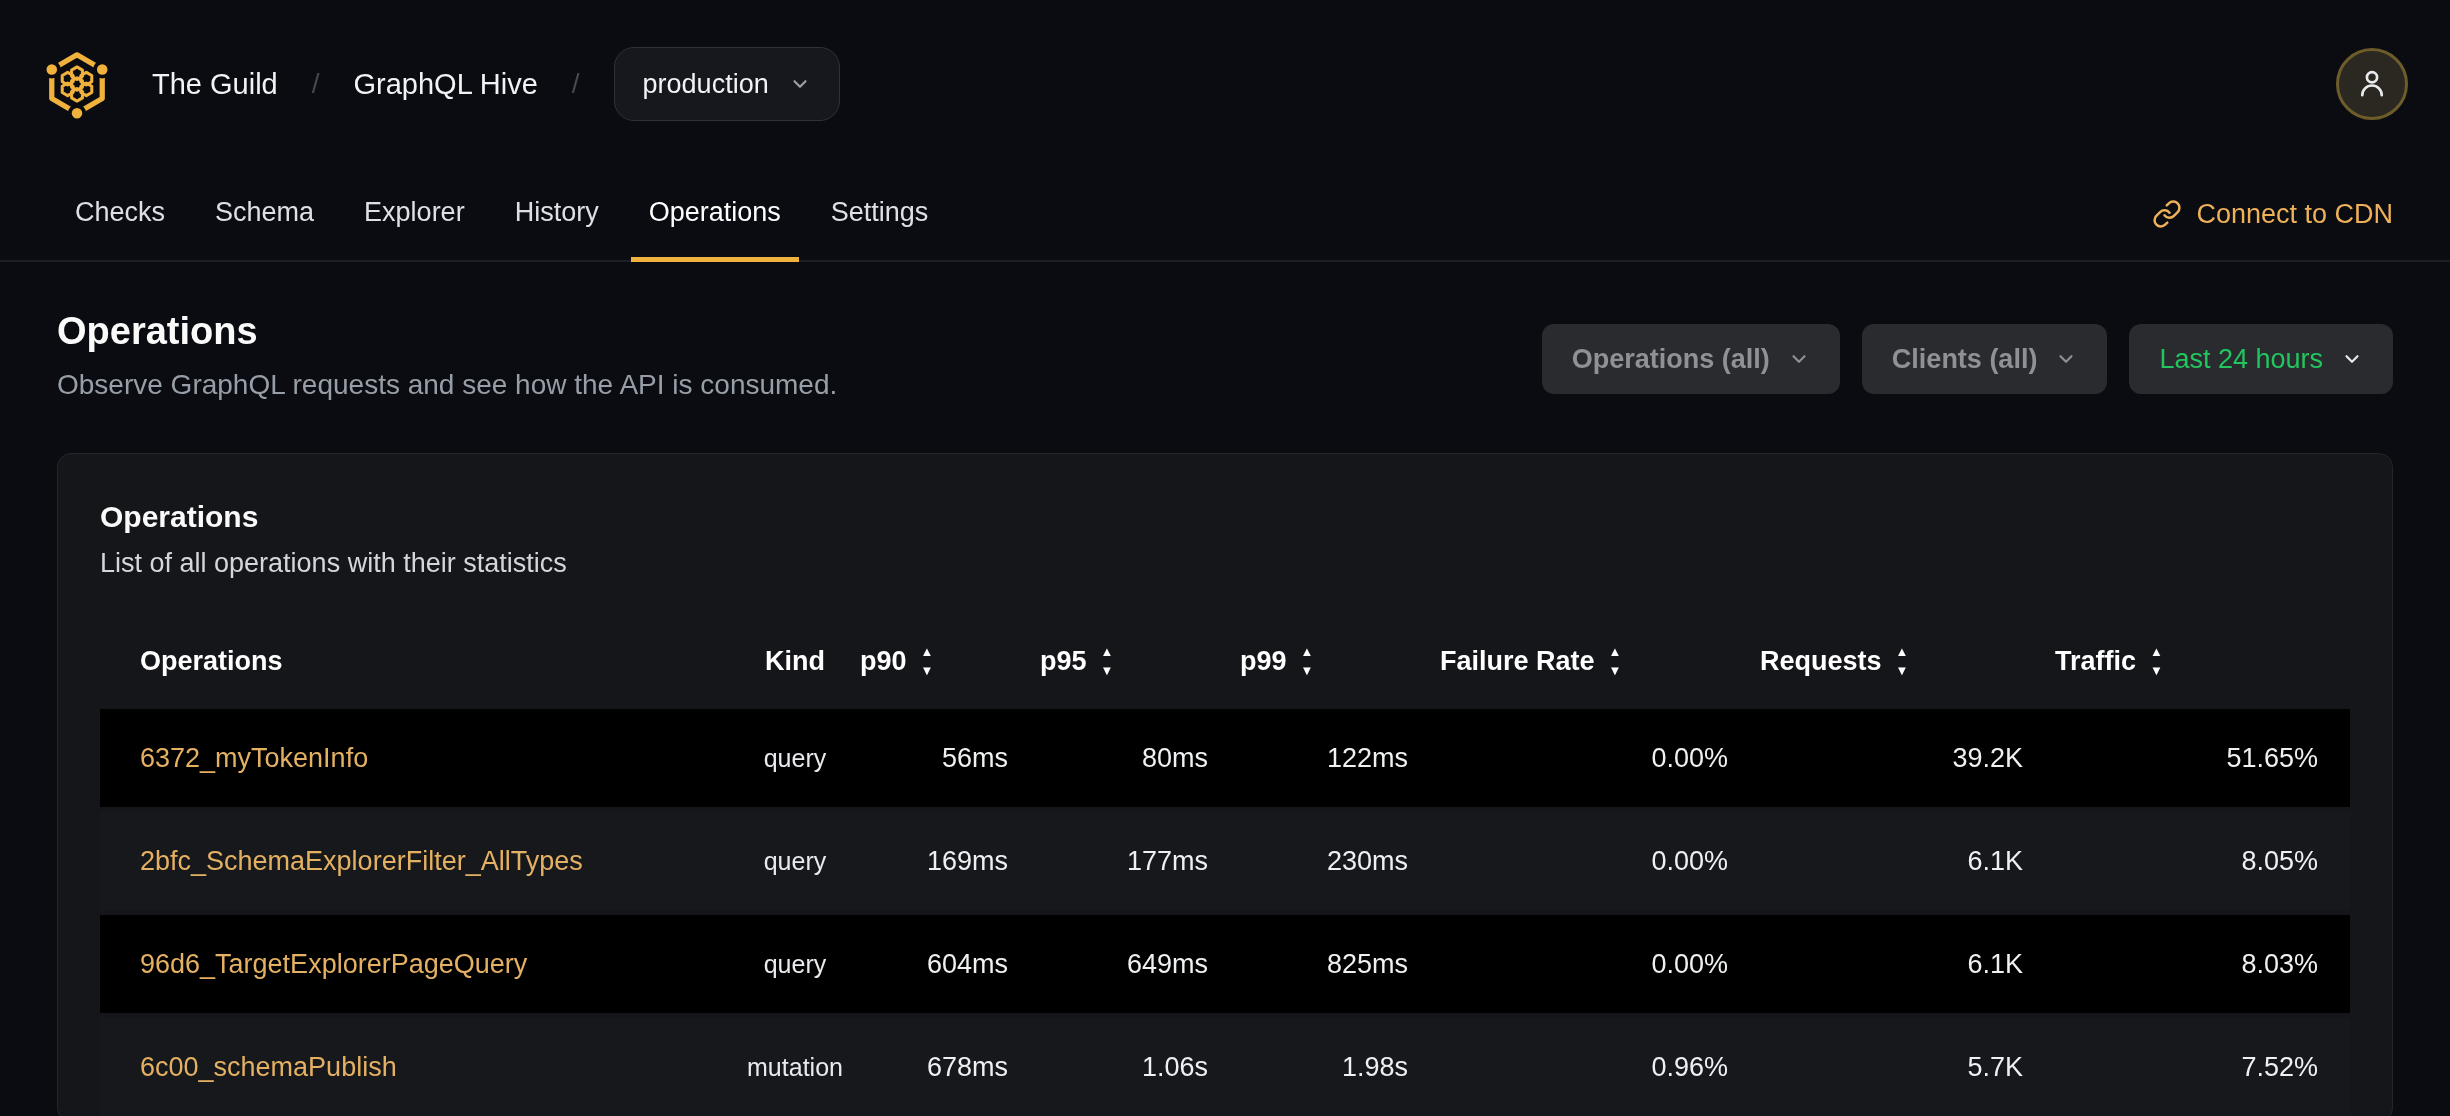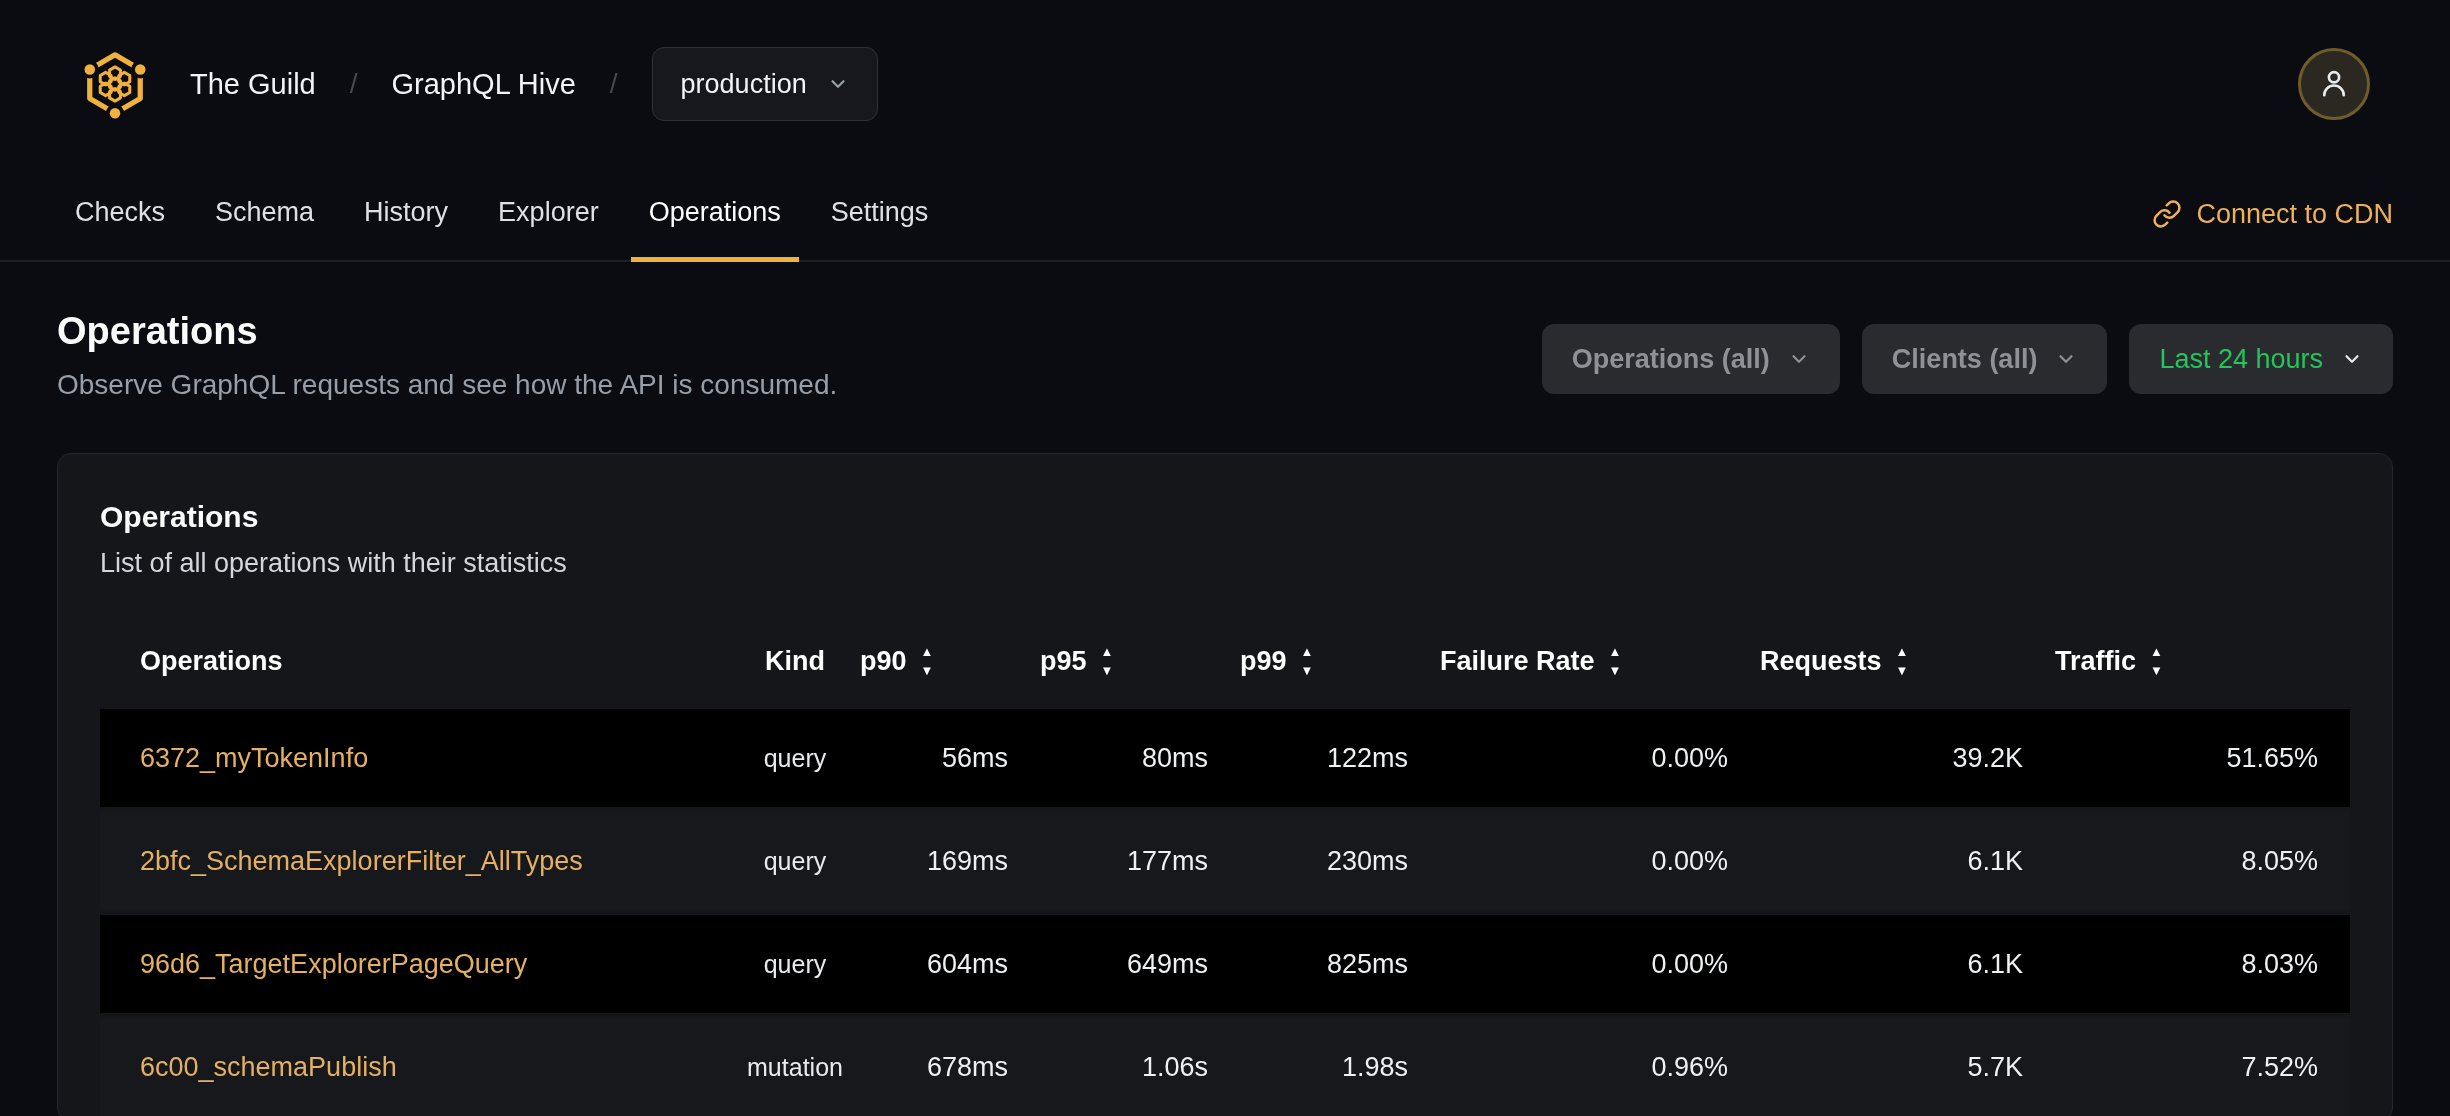"The Guild" .topbar { padding: 0 80px -> 0 42px }
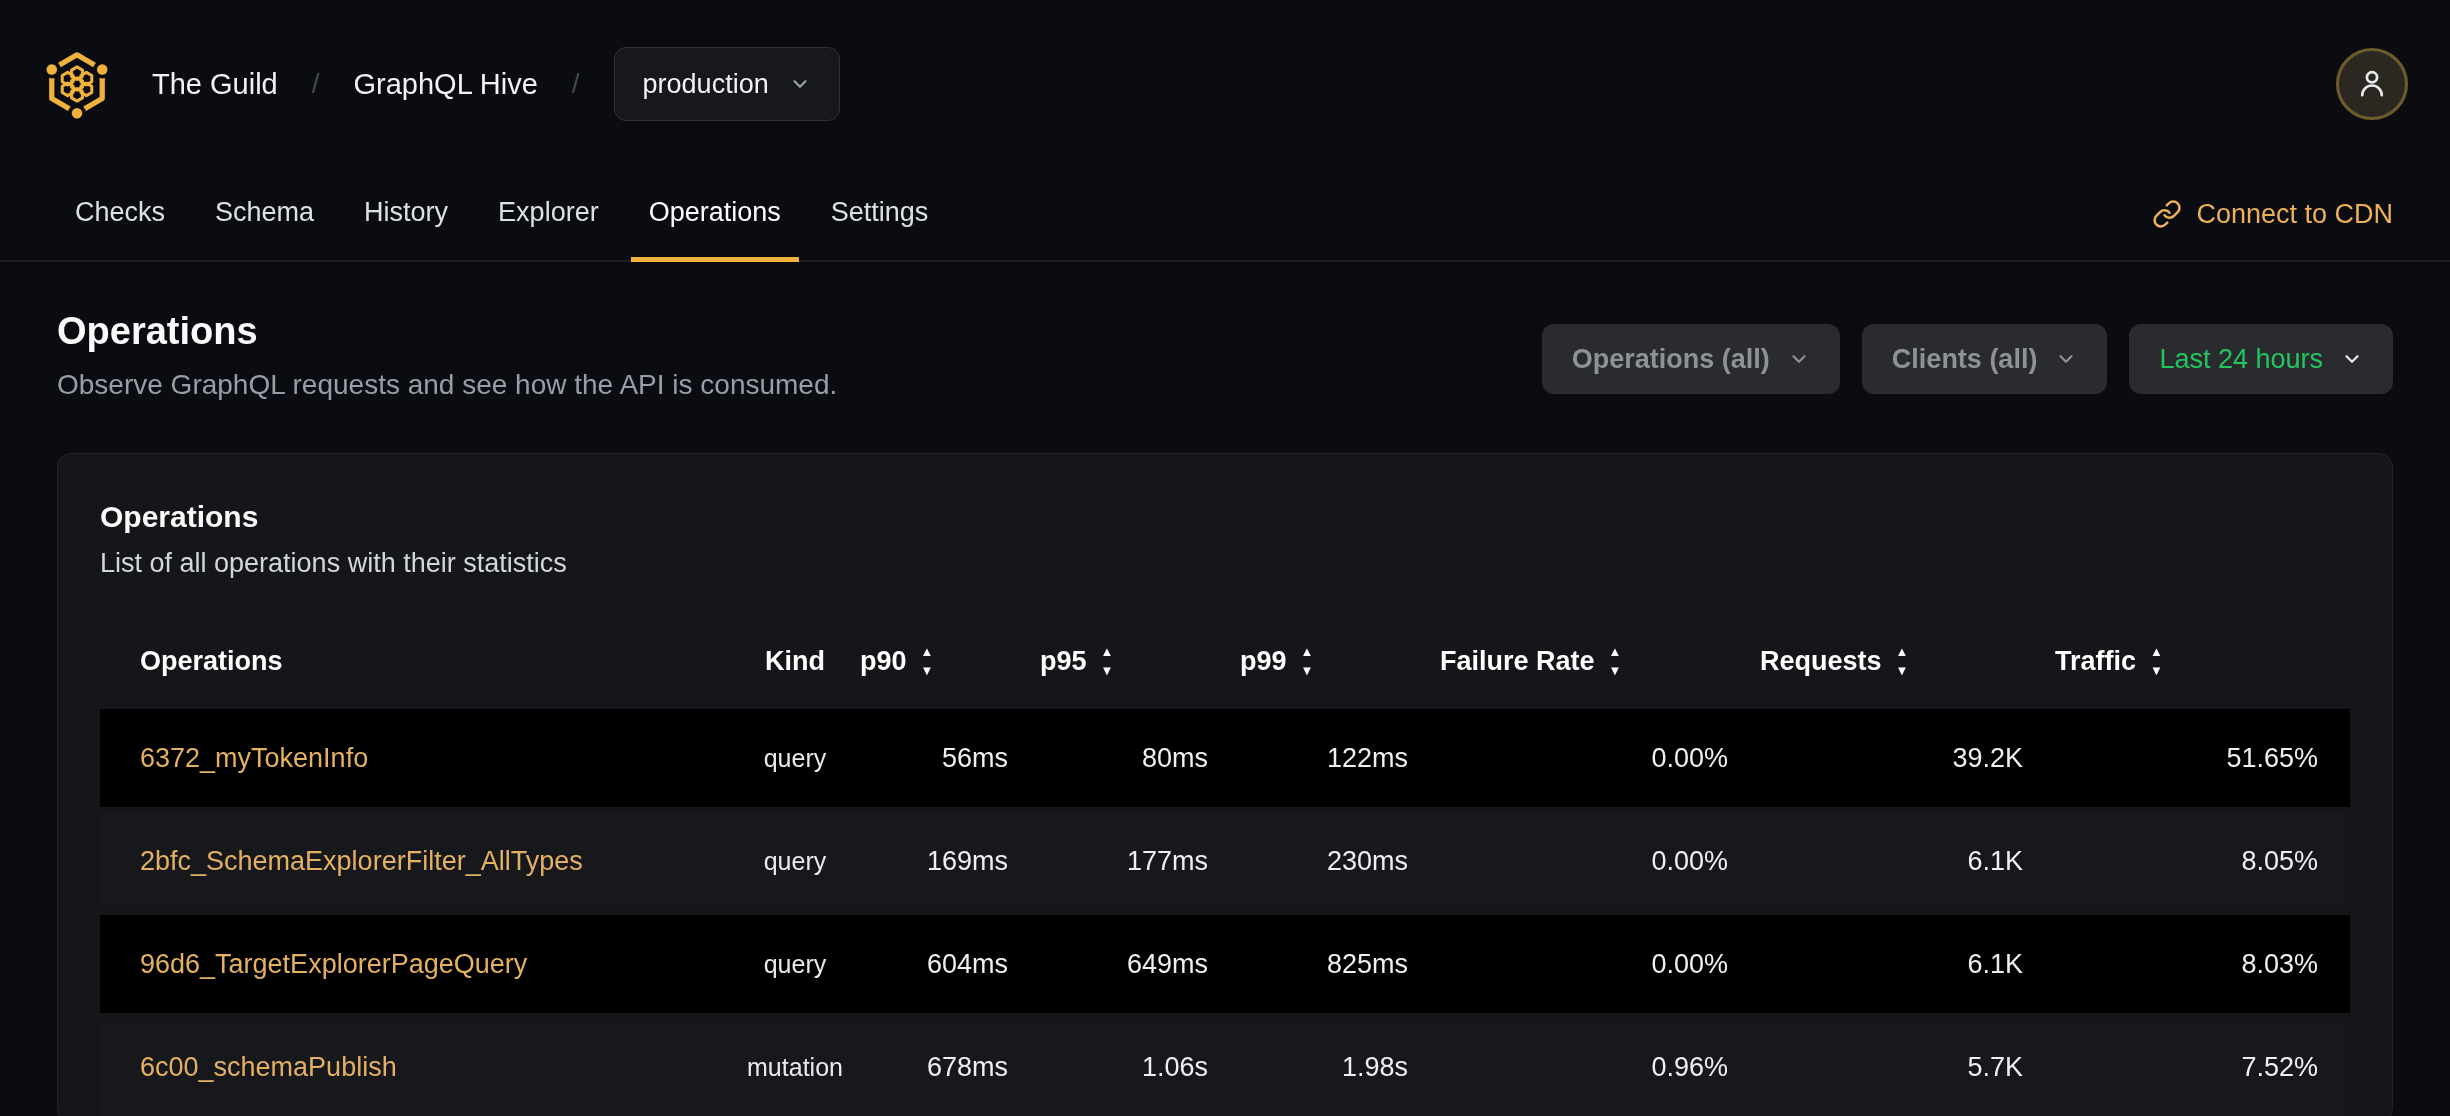"production" .env-btn { border-radius: 12px -> 20px }
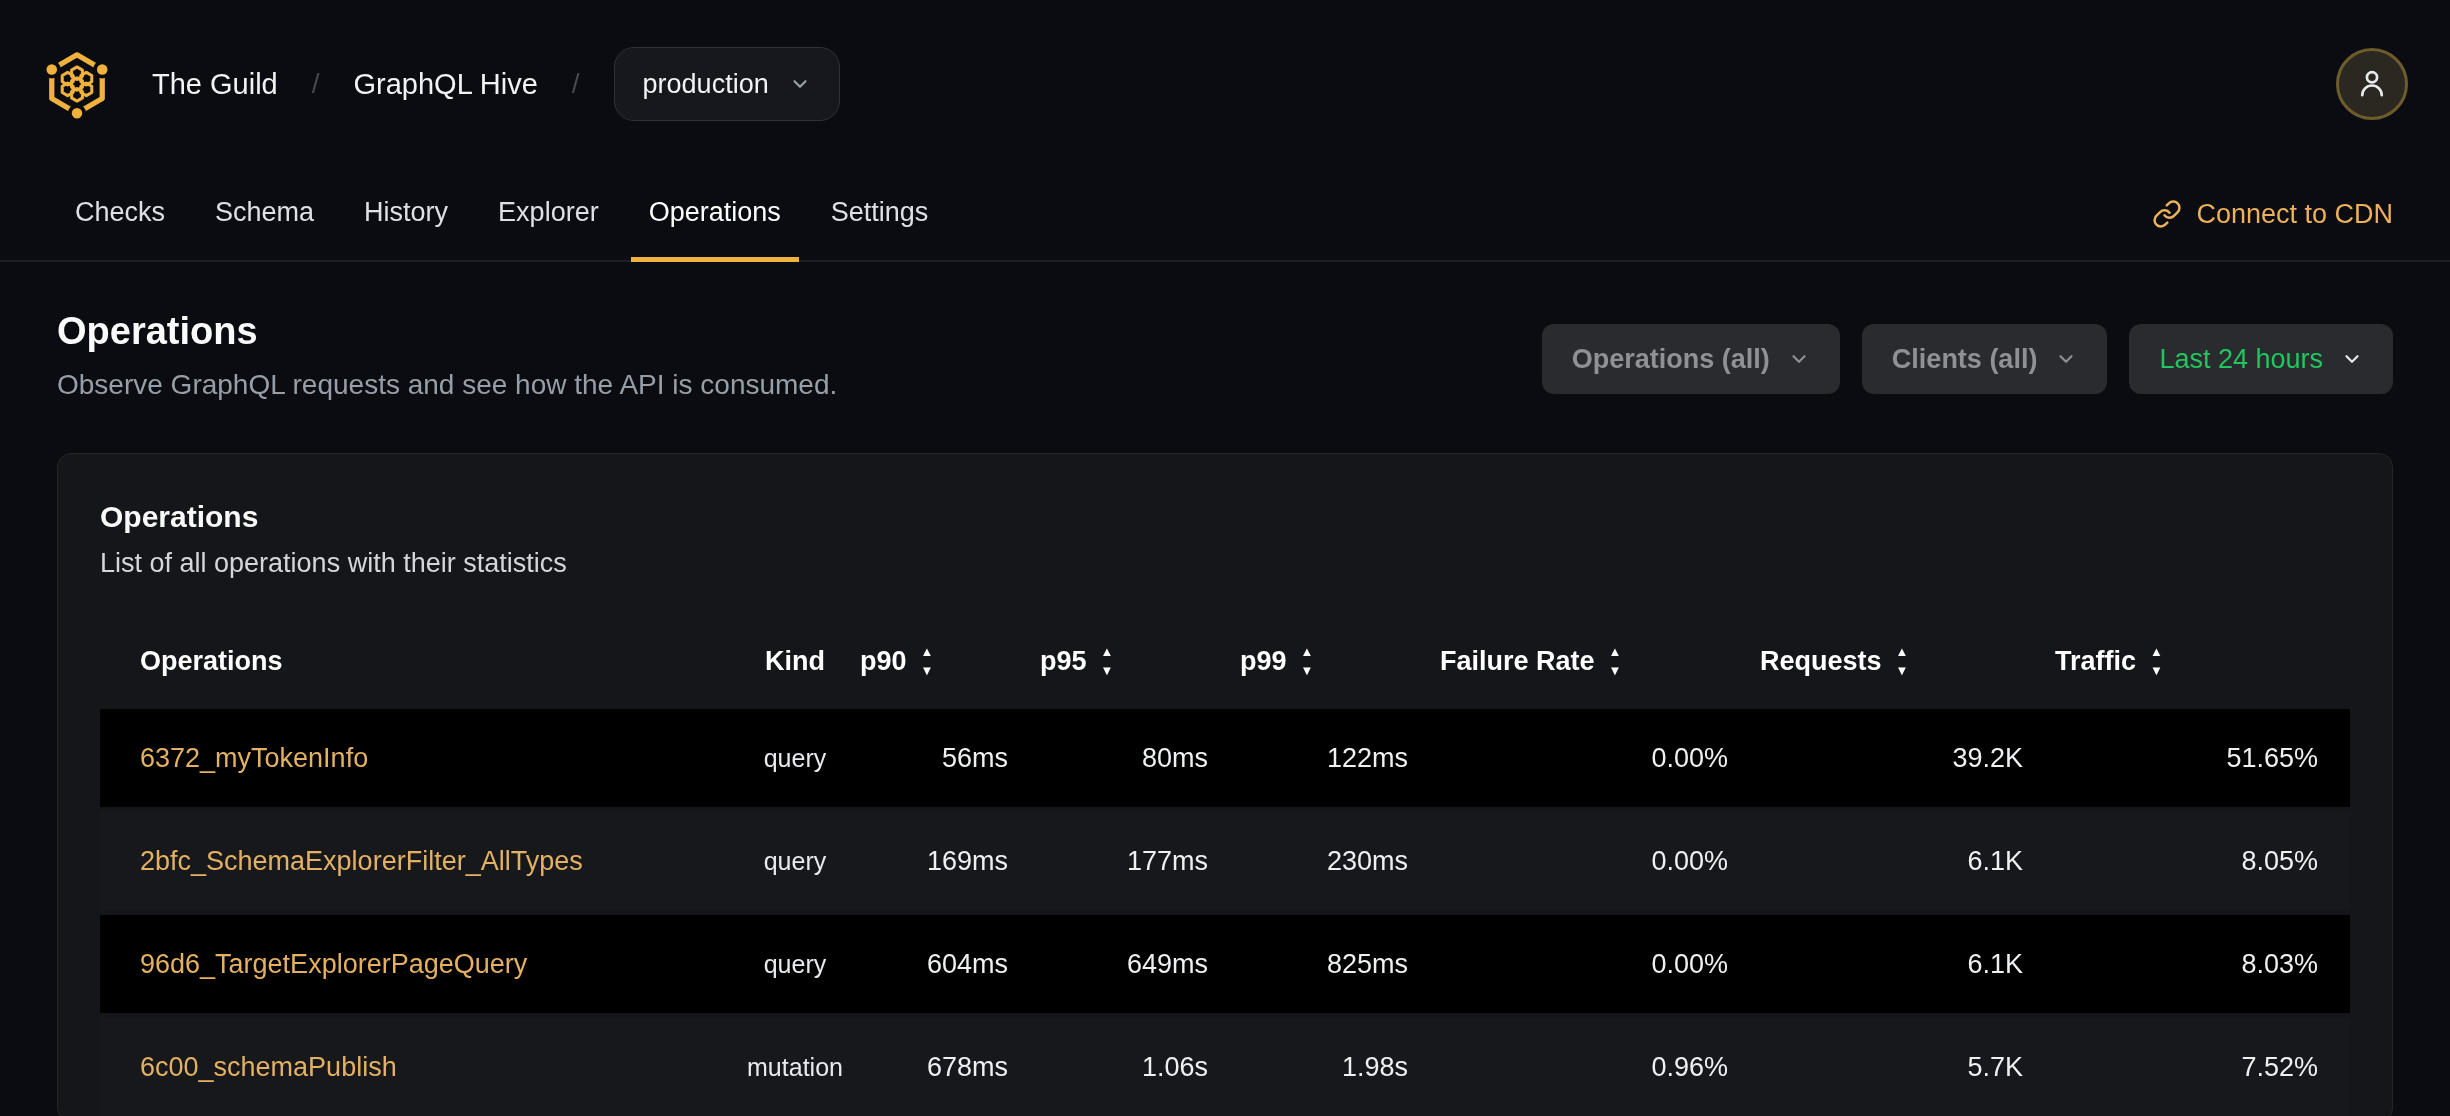"History" div.tab { order: before "Explorer" -> after "Explorer" }
